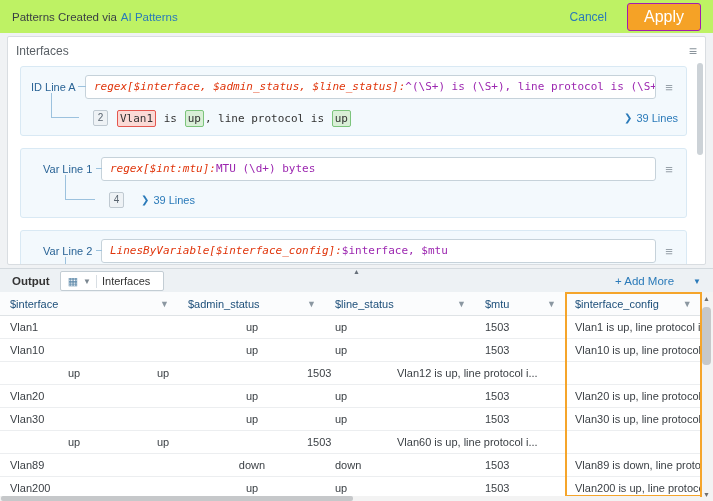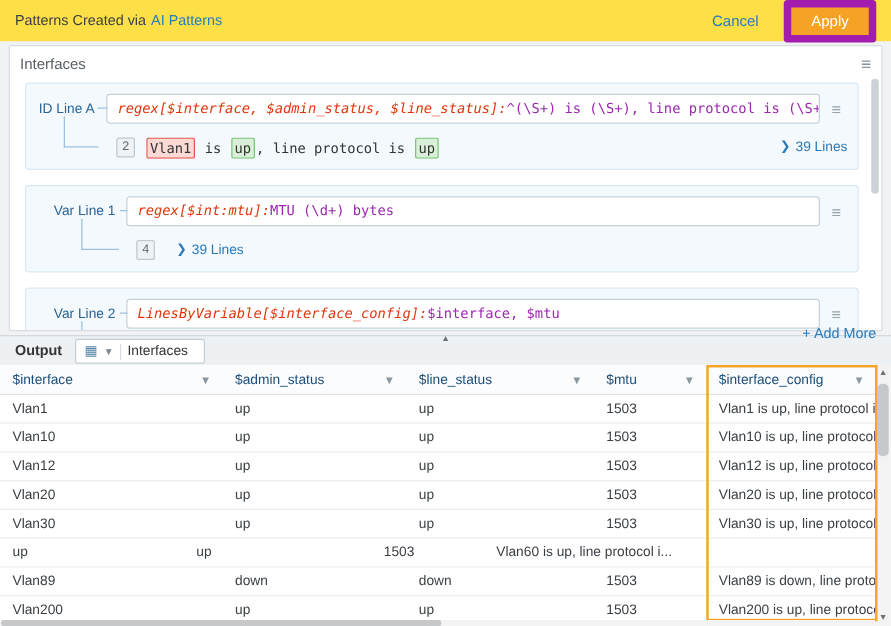"Patterns Created via" .header { background: #fde047 -> #bef264 }
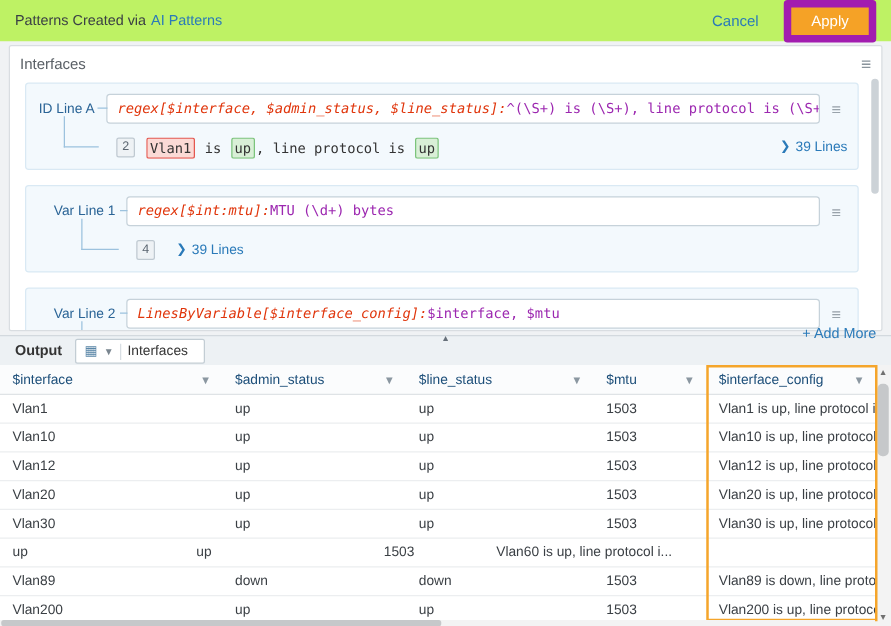"Apply" .apply-btn { border: 6px solid #a21caf -> 1px solid #a21caf; font-size: 12px -> 16px }
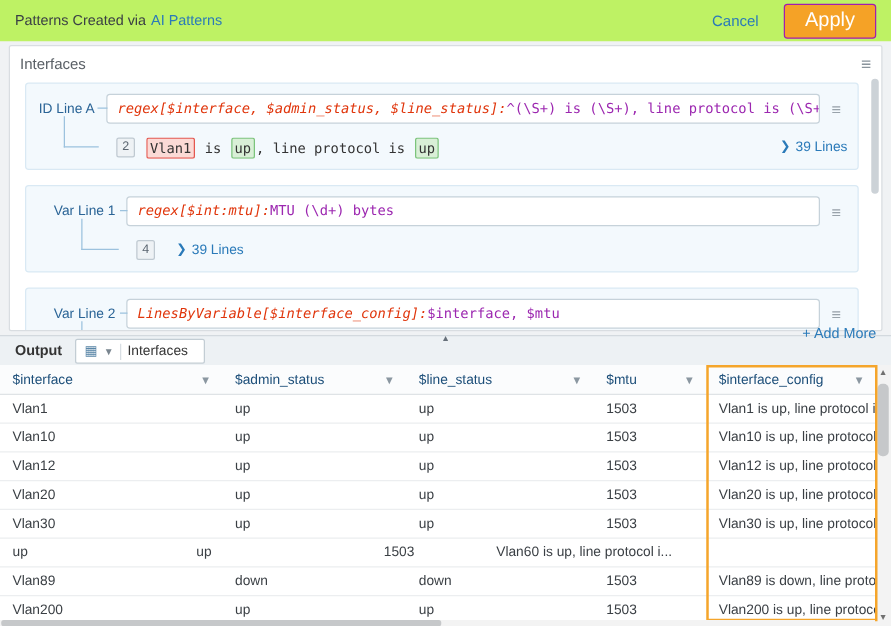"+ Add More" .add-more { flex-direction: column -> none }
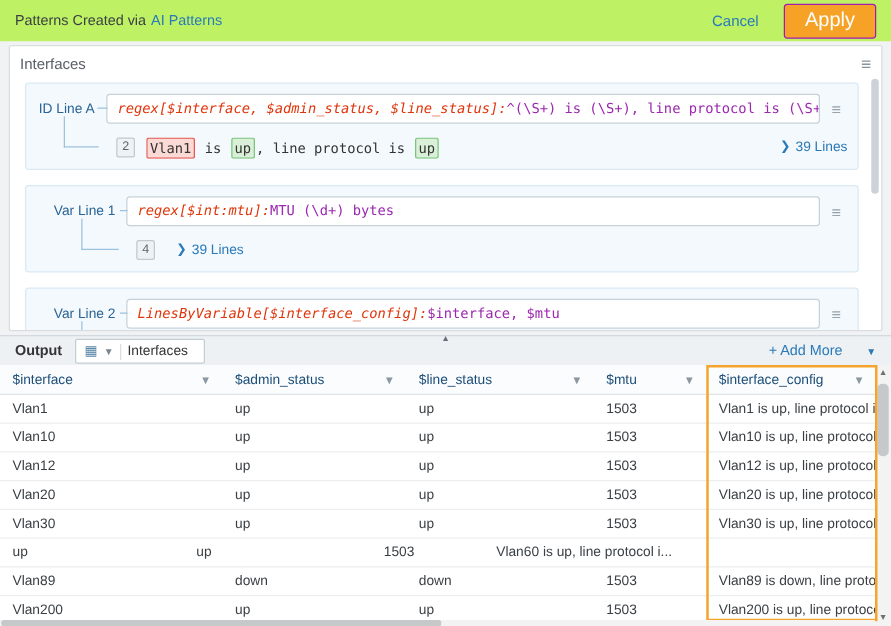"$admin_status" .c2 { text-align: none -> center }
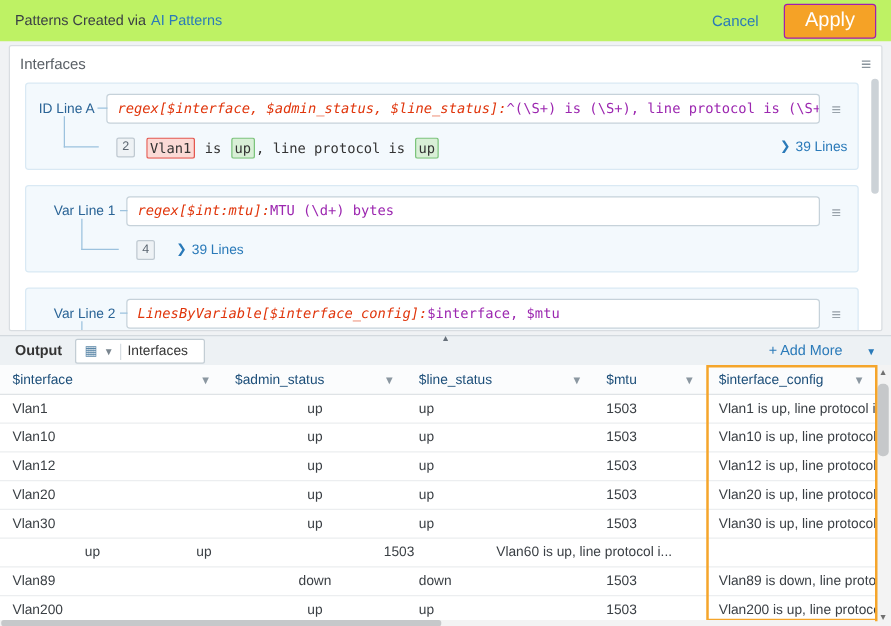"Vlan12" div.td { html: <div>Vlan12</div> -> none }
